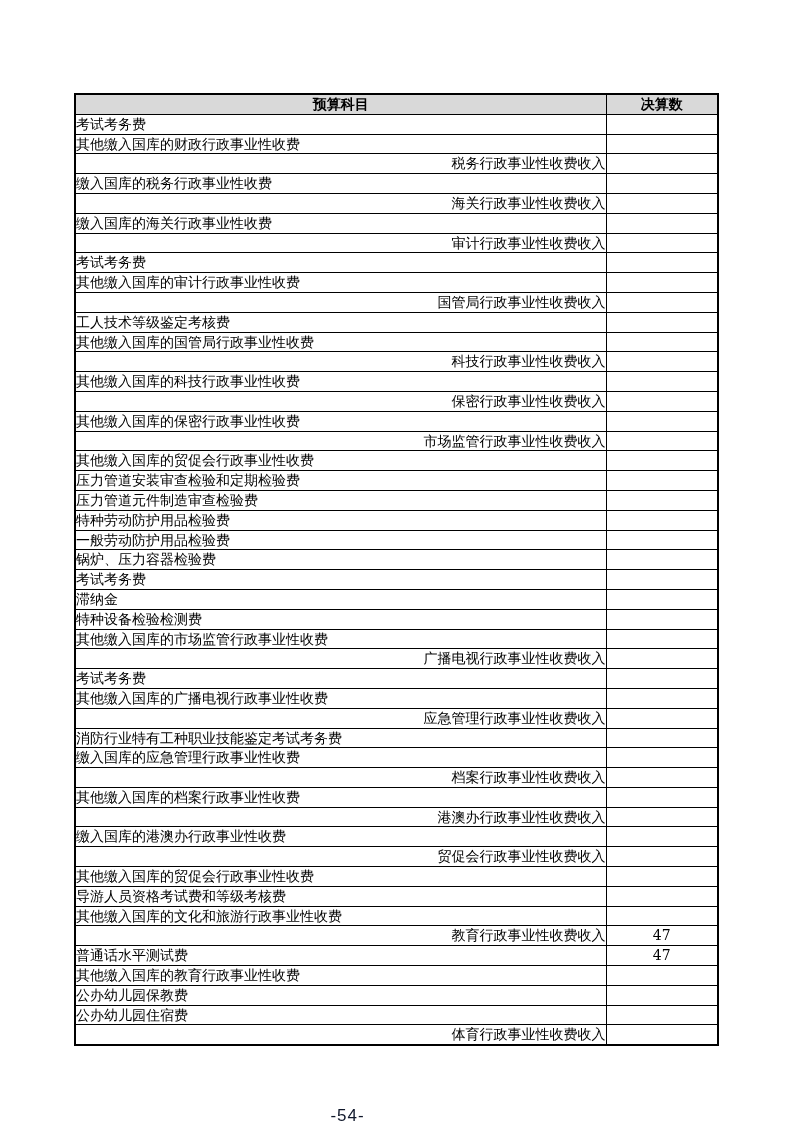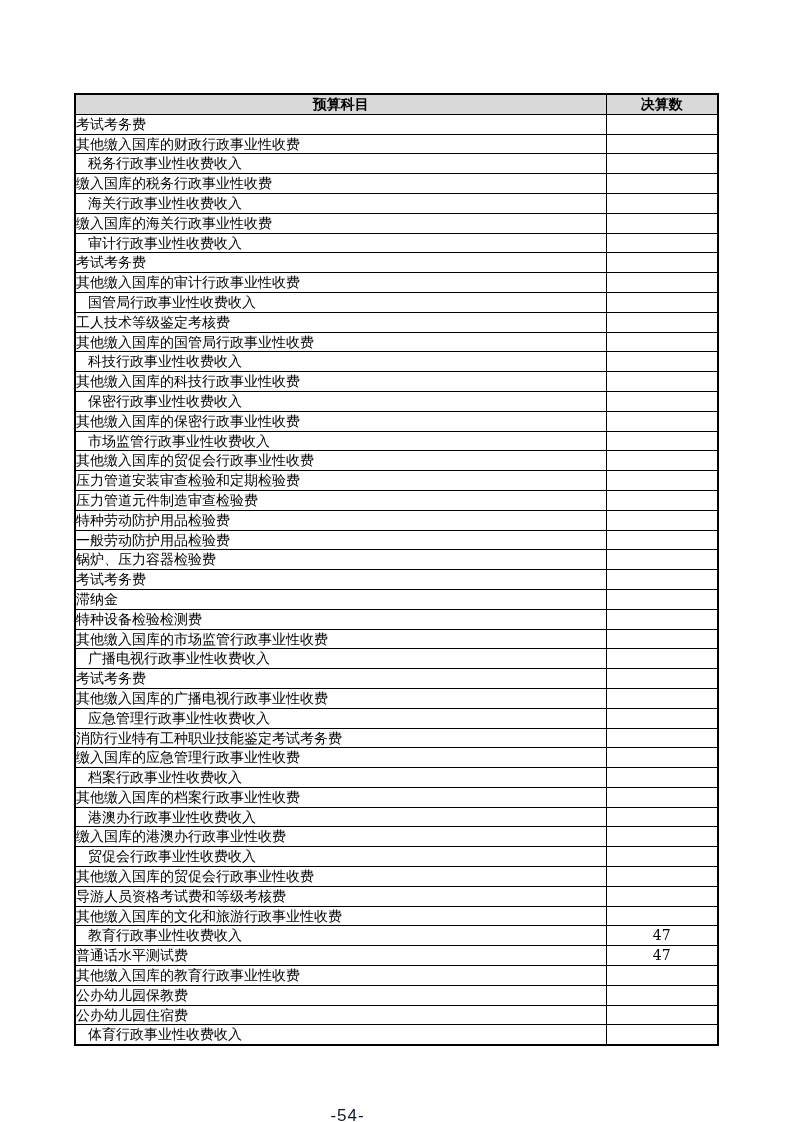"税务行政事业性收费收入" .label-cell.indent-1 { text-align: none -> right }
